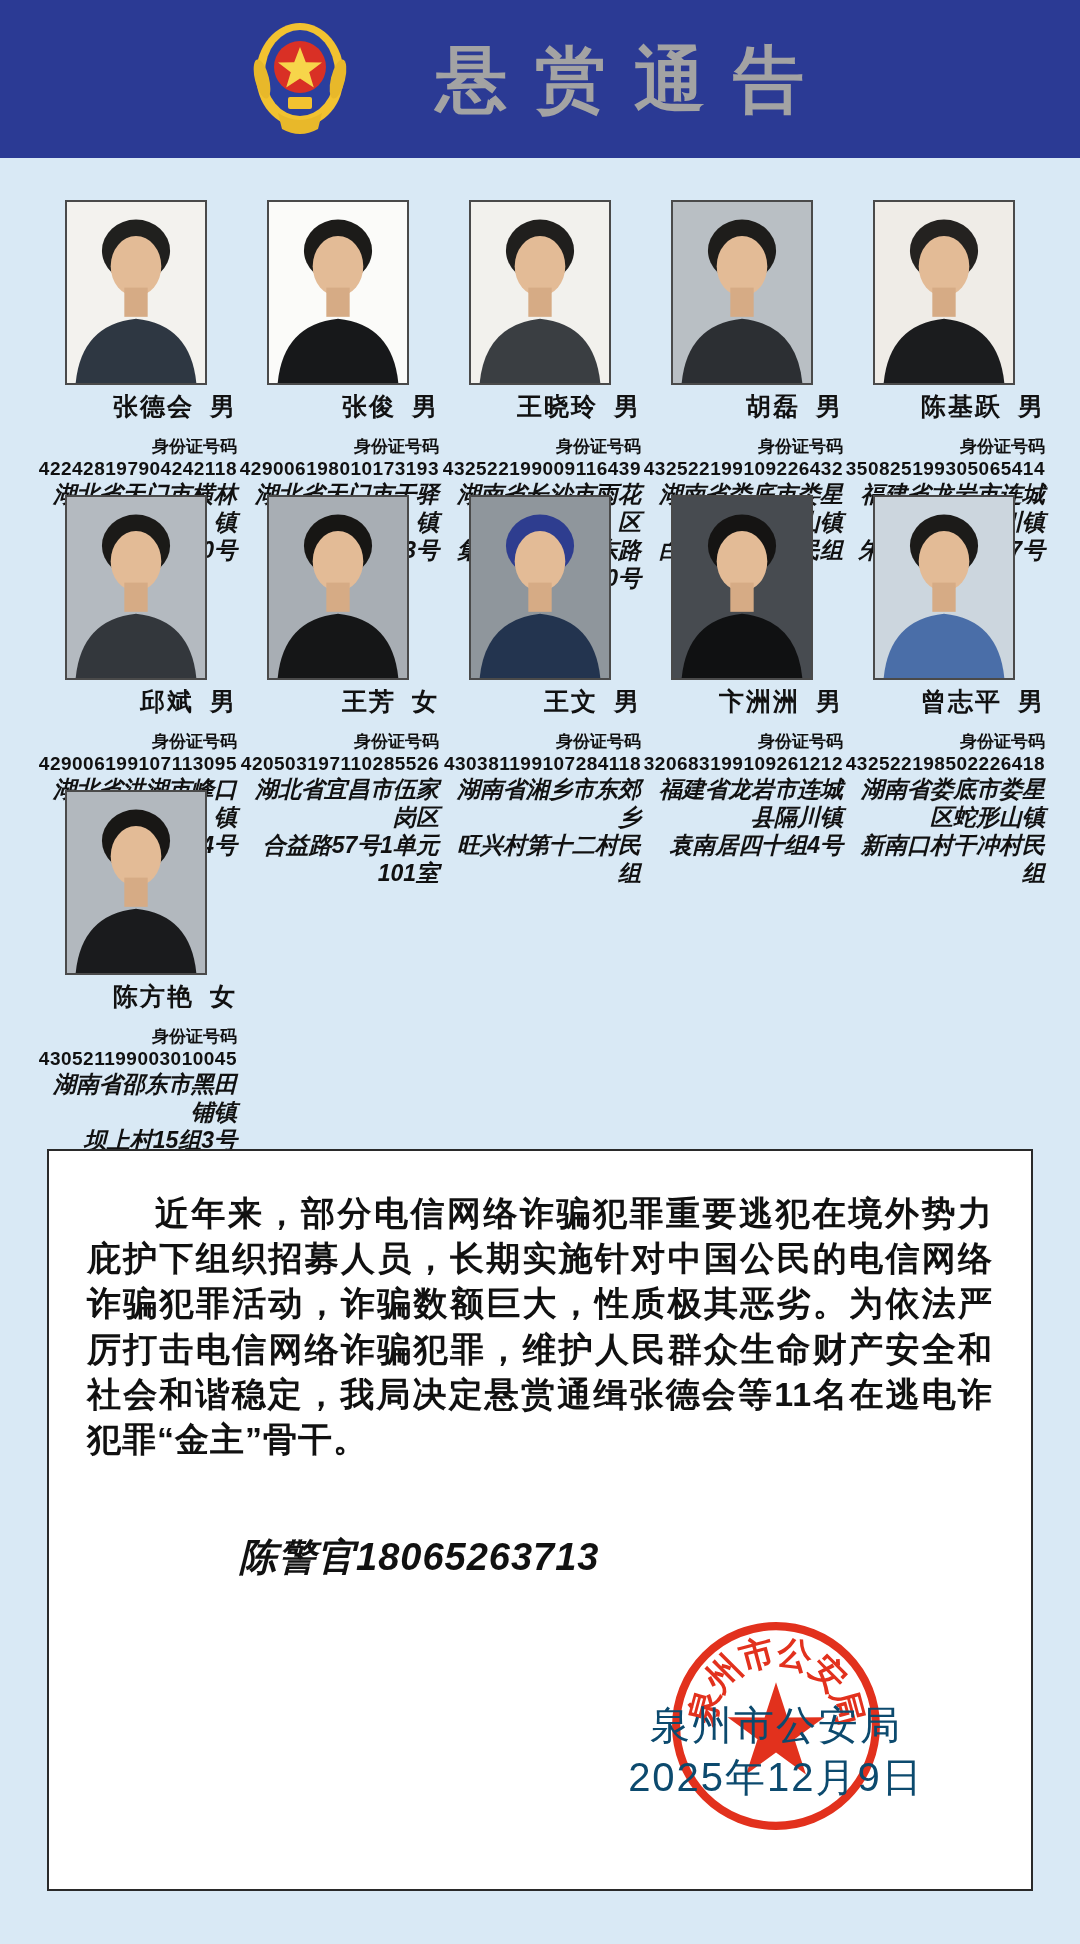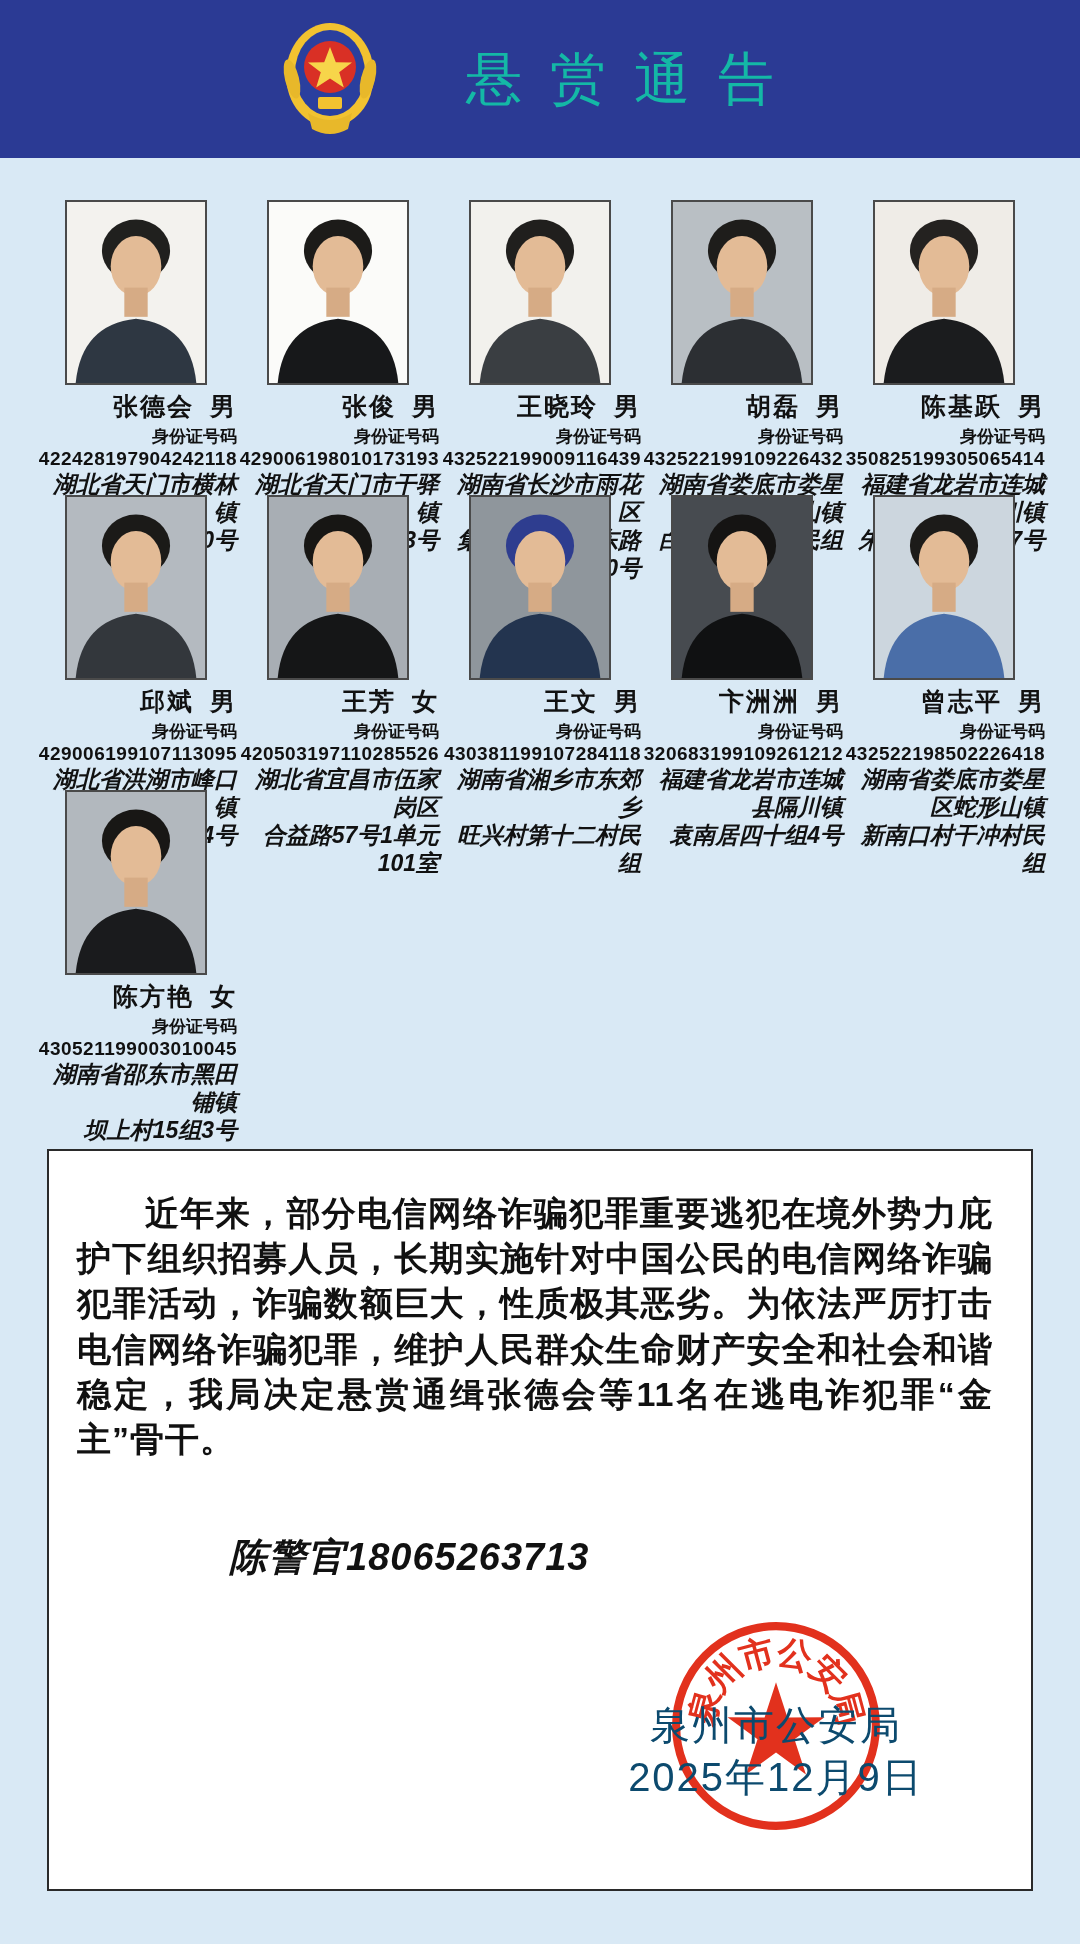"悬赏通告" .title { color: #14b8a6 -> #a3a3a3; font-size: 56px -> 71px; font-weight: 400 -> 700 }
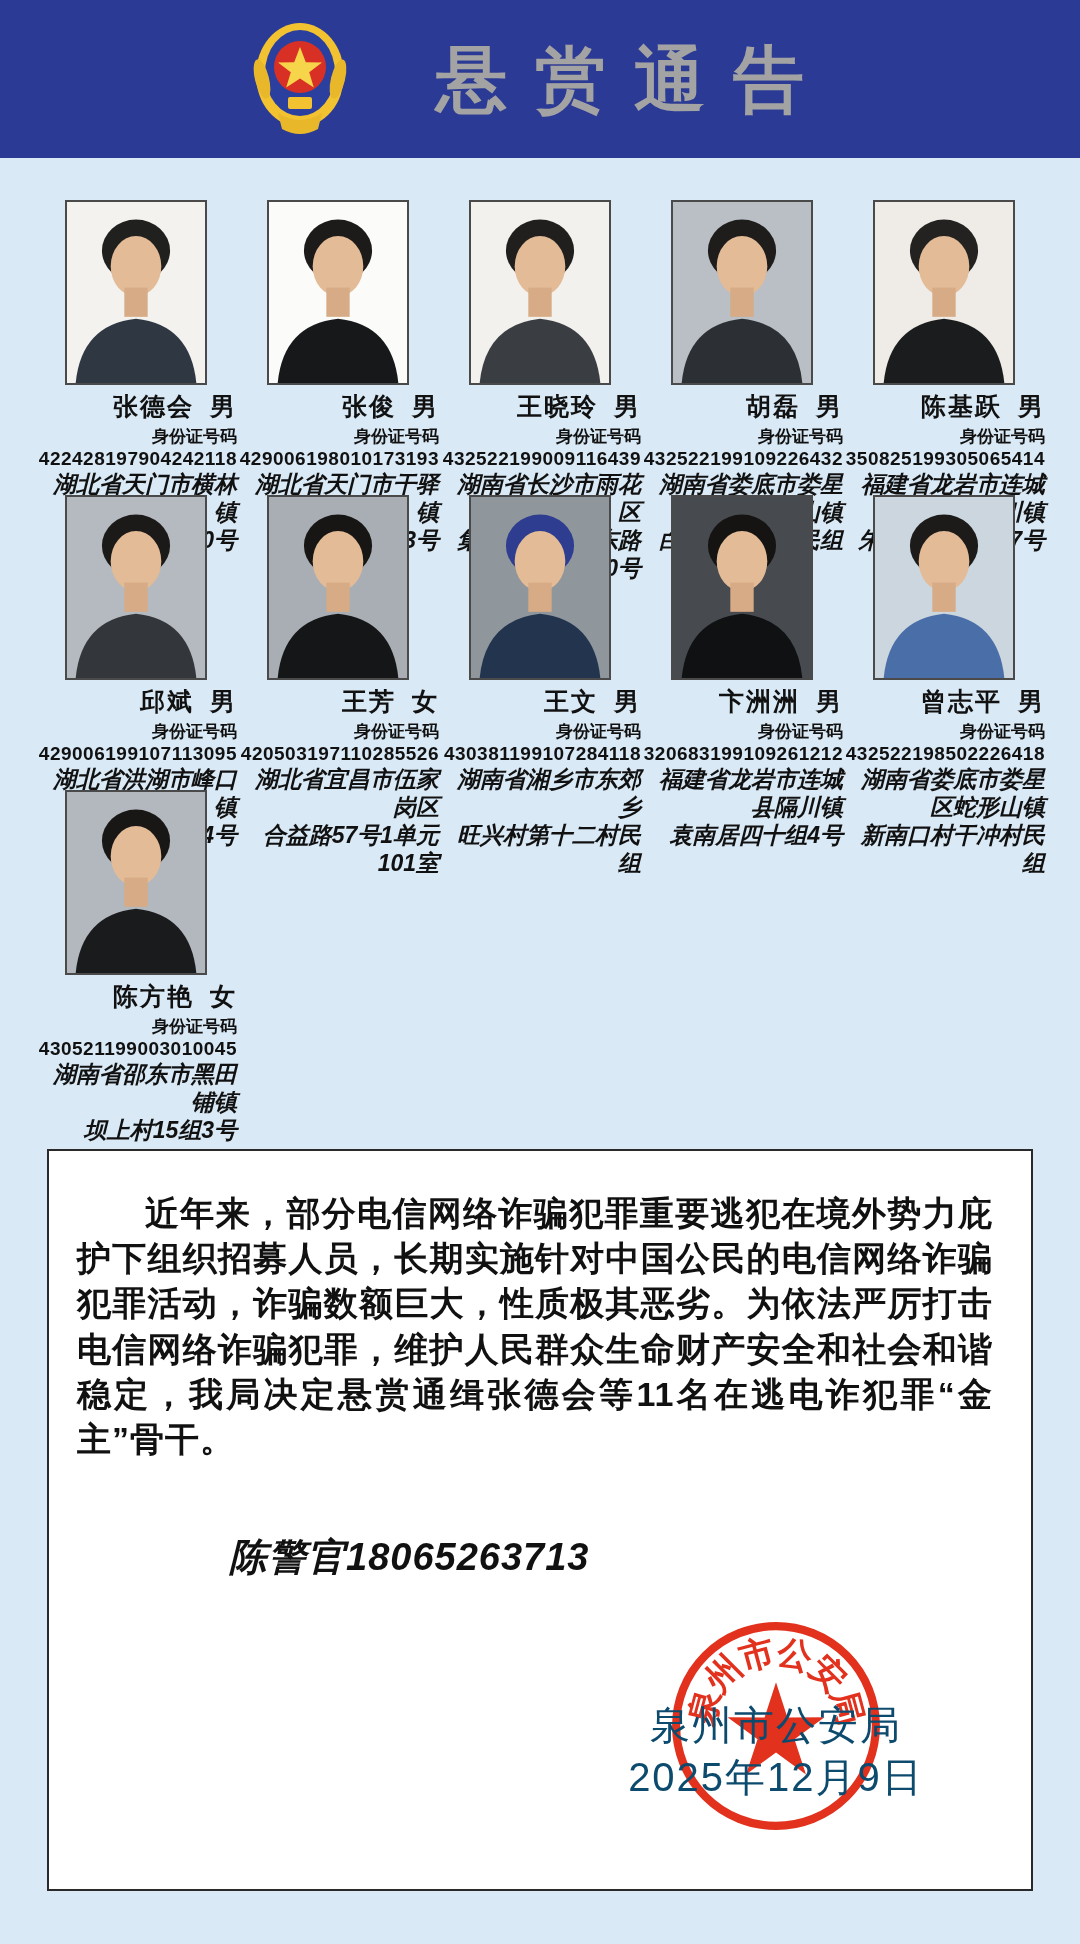"身份证号码" .id-label { margin-top: 2px -> 12px }
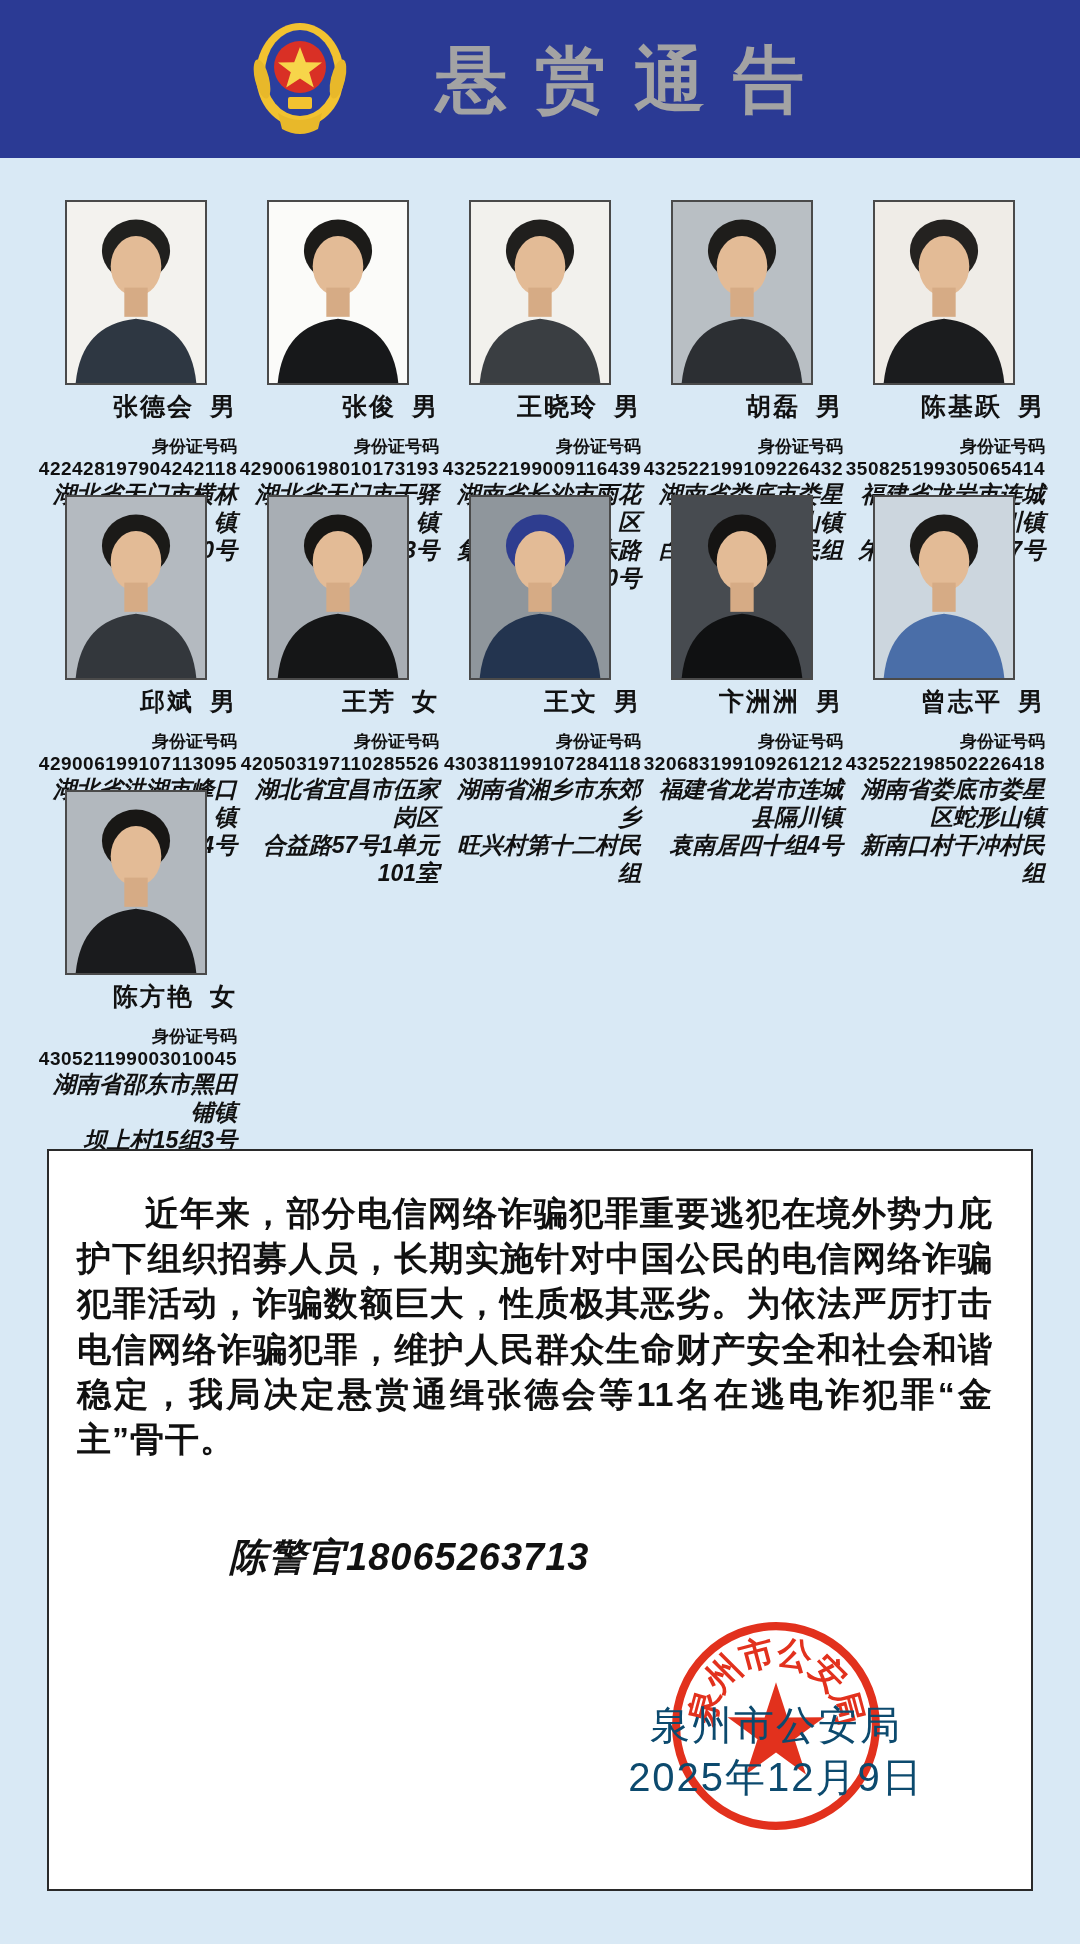"近年来，部分电信网络诈骗犯罪重要逃犯在境外势力庇护下组织招募人员，长期实施针对中" .notice-box { padding: 40px 38px 0 28px -> 40px 38px 0 38px }
